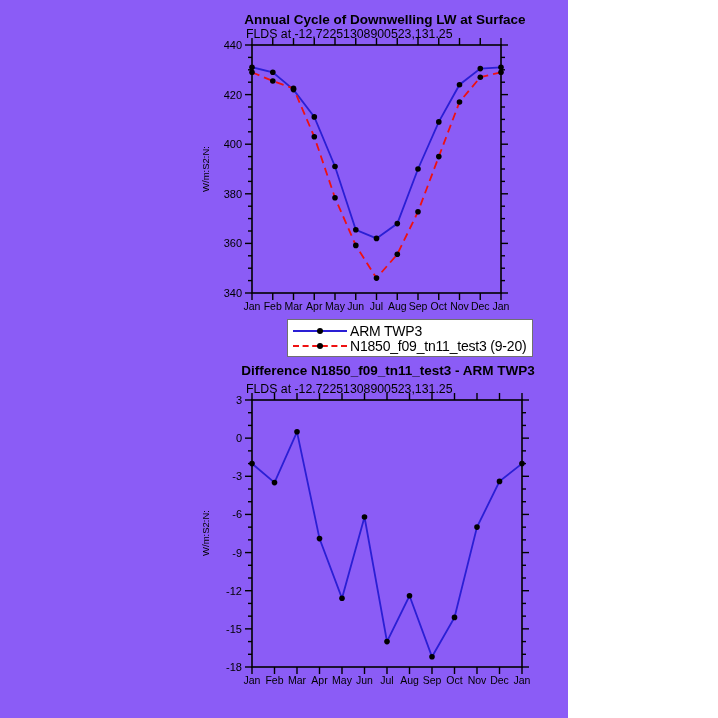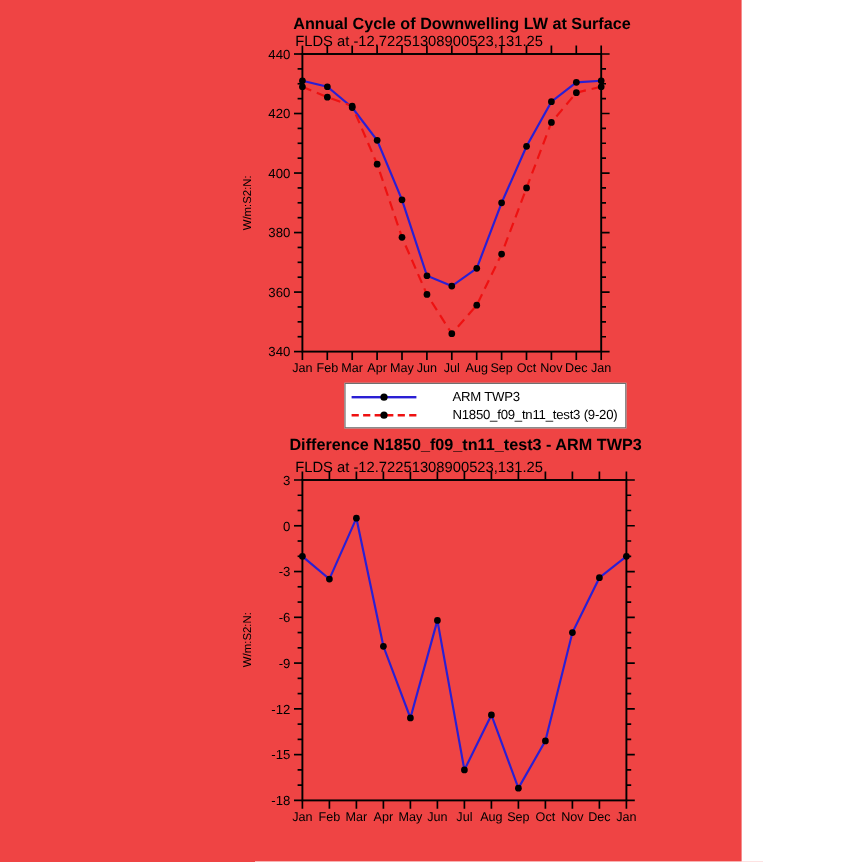"Annual Cycle of Downwelling LW" .page { background: #ef4444 -> #8b5cf6; width: 618px -> 568px }
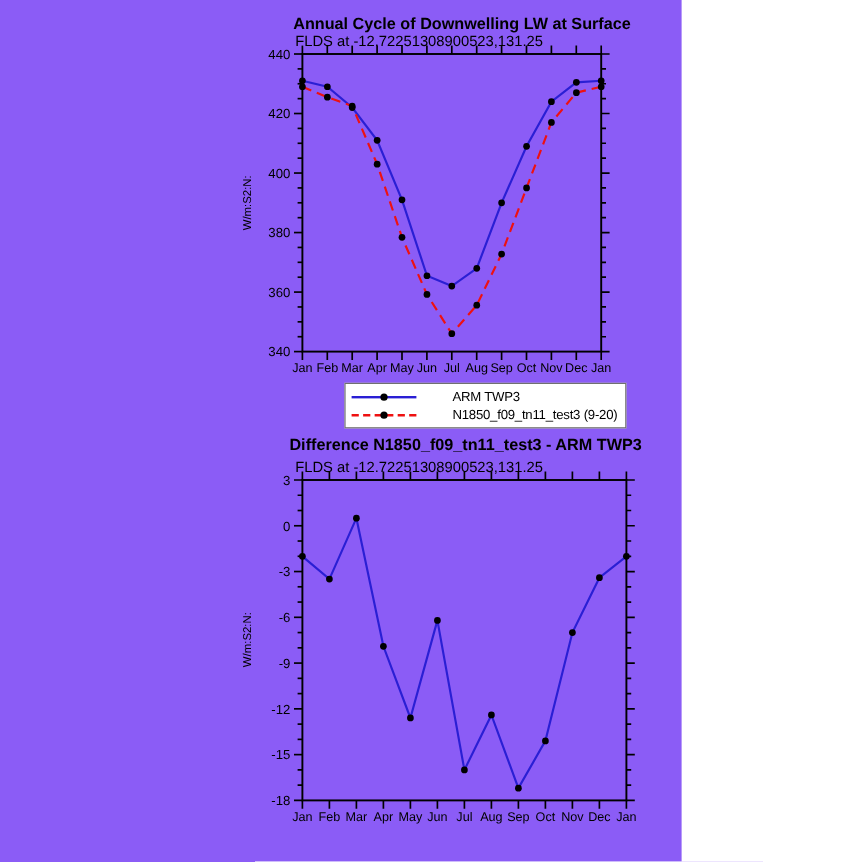"ARM TWP3" .llabel { font-size: 11px -> 14px; margin-left: 27px -> none }
